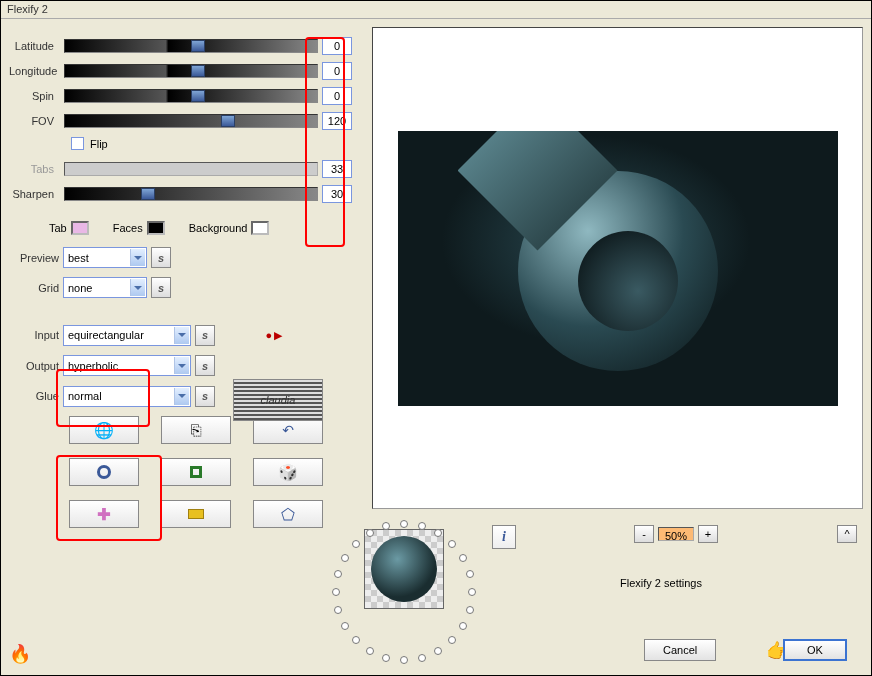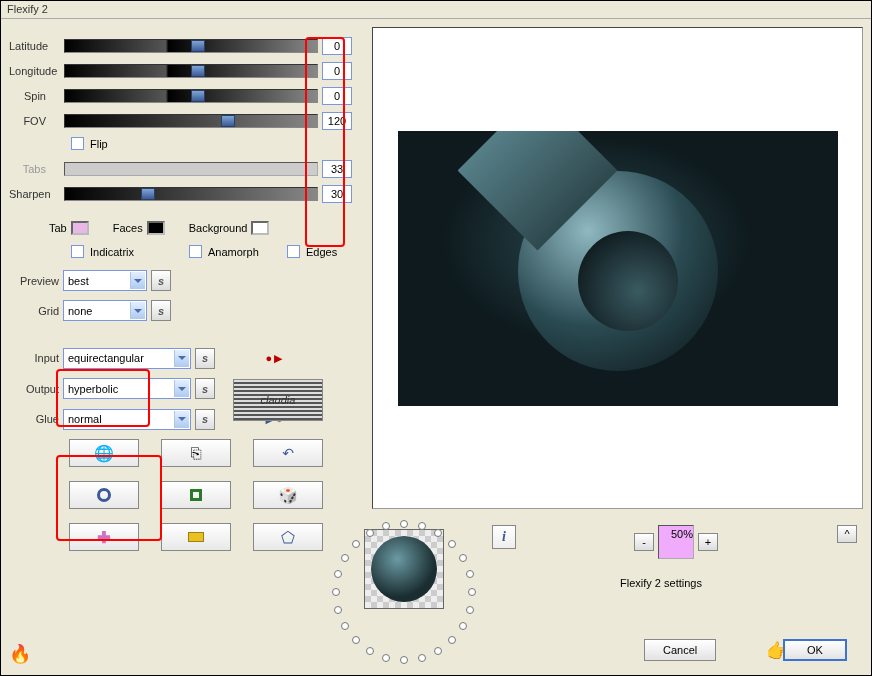"Latitude" .slider-label { padding-right: 18px -> 10px }
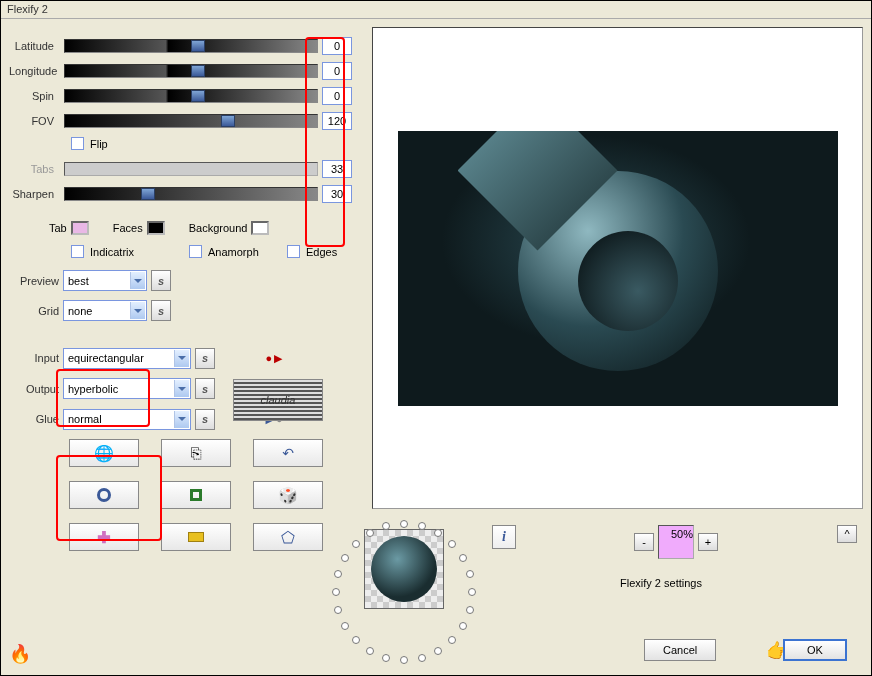"Indicatrix" div.check-row { html: <div> <div> <span></span> <span>Indicatrix</span> </div> <div> <span></span> <span>Anamorph</span> </div> <div> <span></span> <span>Edges</span> </div> </div> -> none }
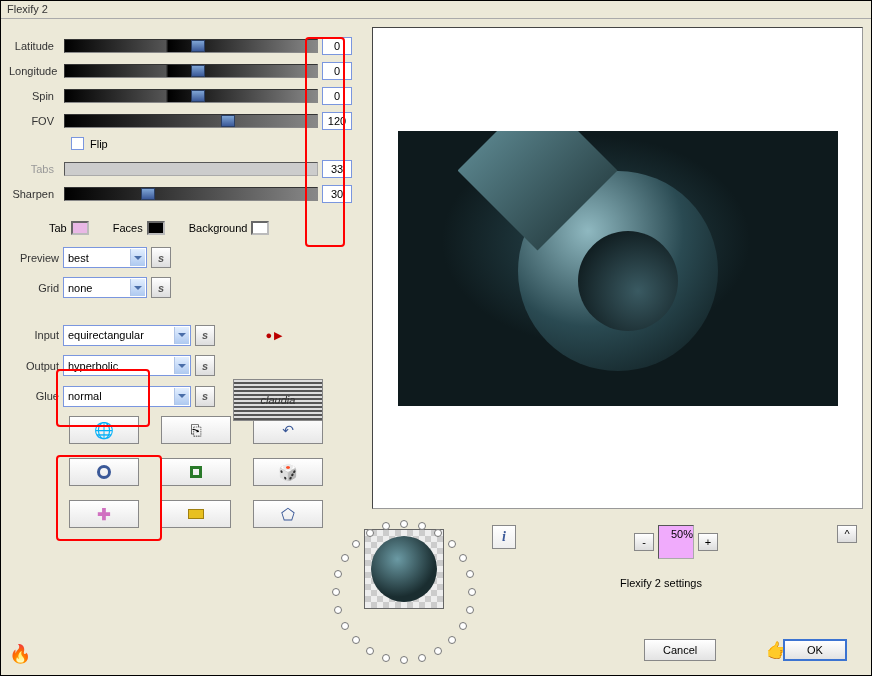"50%" .zval { background: #f0abfc -> #fdba74; height: 34px -> 14px; text-align: right -> center }
